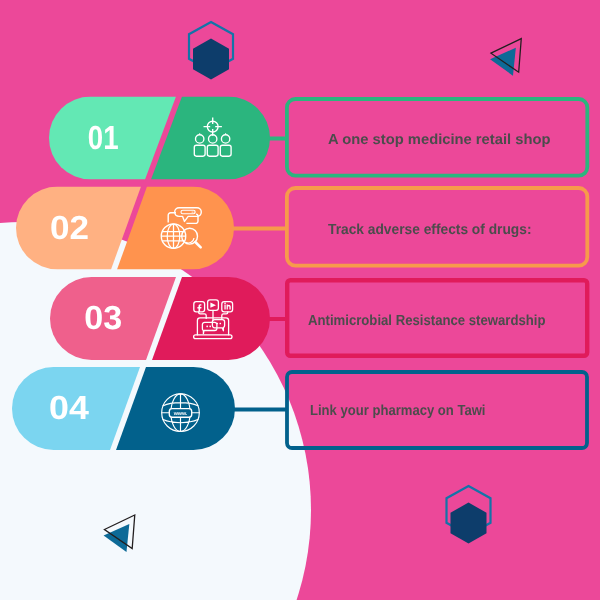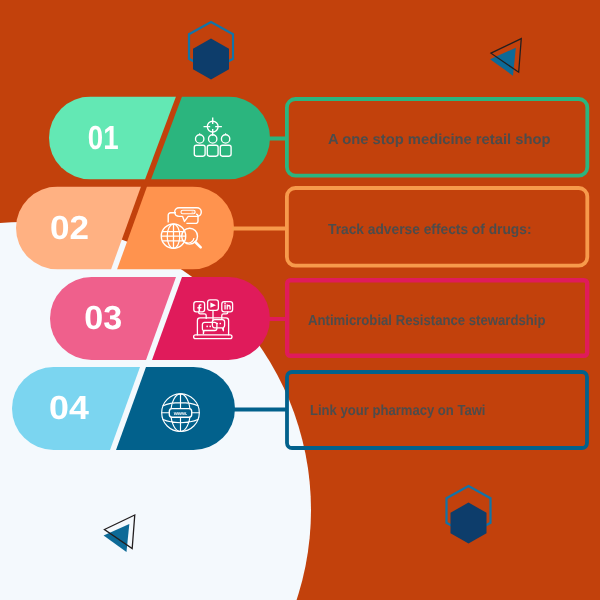"01" #stage { background: #c2410c -> #ec4899 }
